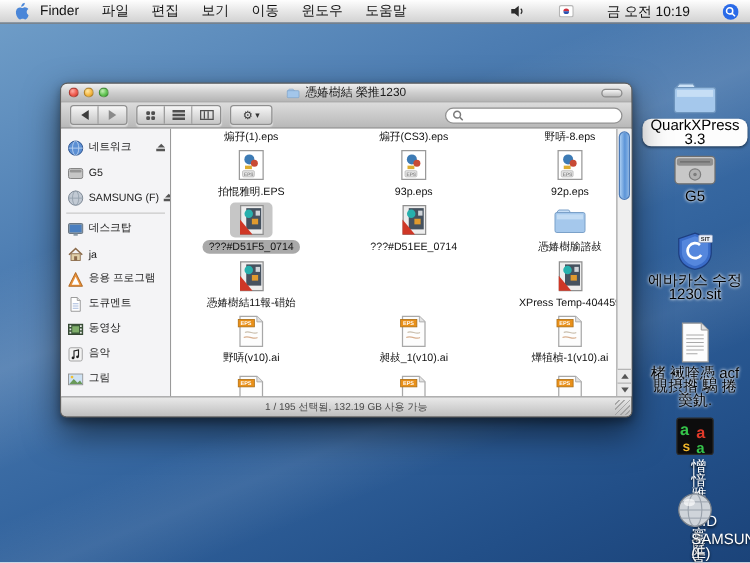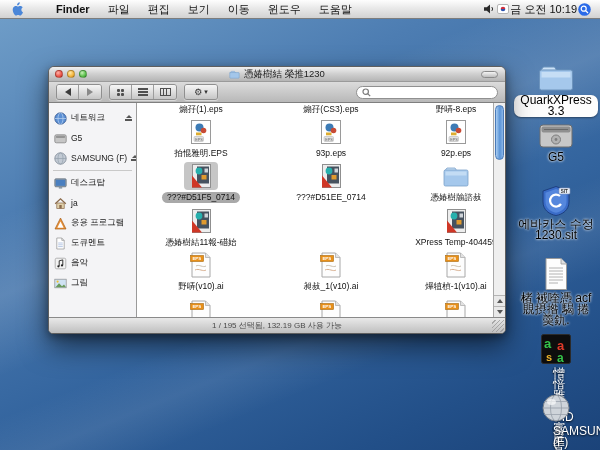"Finder" .mb-item.app { font-weight: bold -> normal; margin-left: 24px -> none }
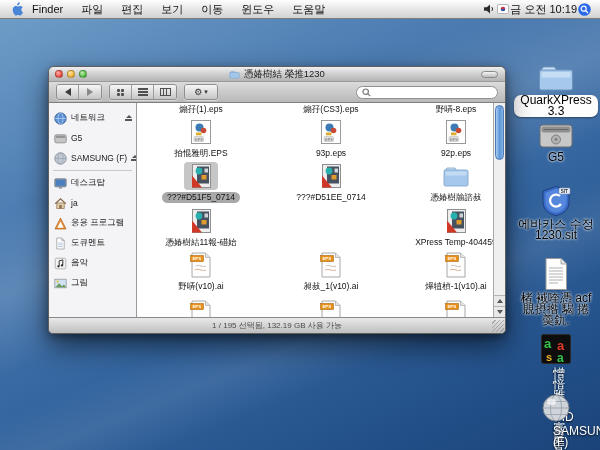"금 오전 10:19" .mb-right { gap: 1px -> 26px }
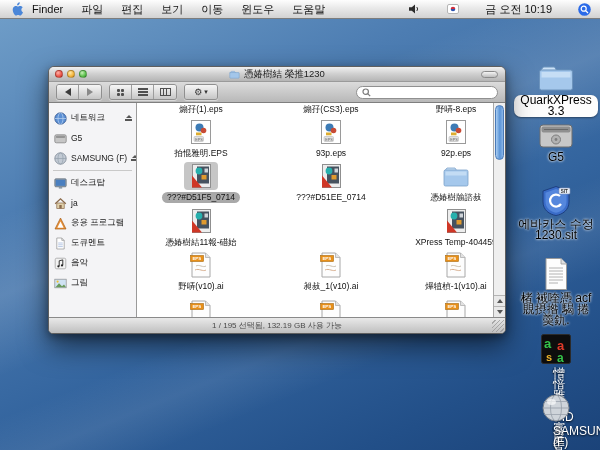"동영상" div.srow { html: none -> <div> <svg> <rect></rect> <rect></rect> <rect></rect> <rect></rect> <rect></rect> <rect></rect> <rect></rect> <rect></rect> </svg> <span>동영상</span> </div> }
